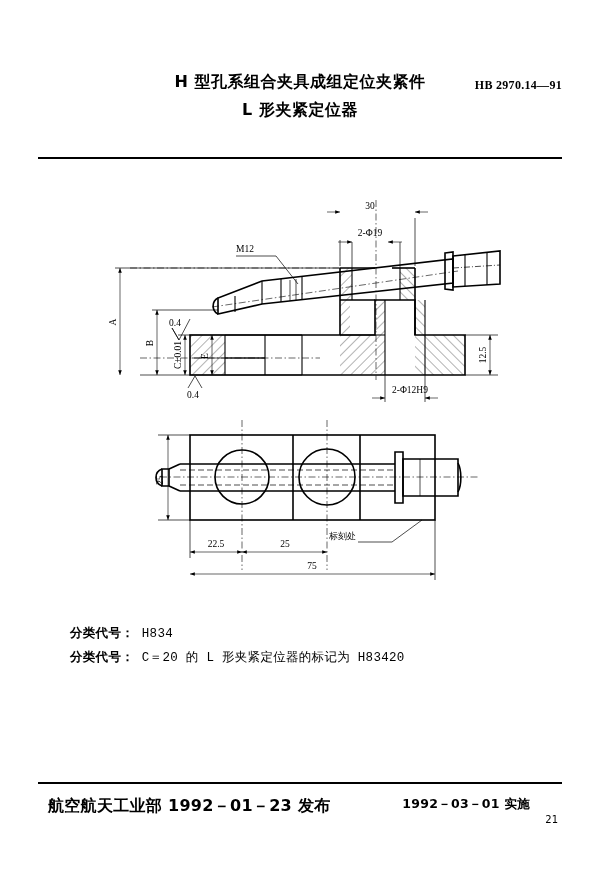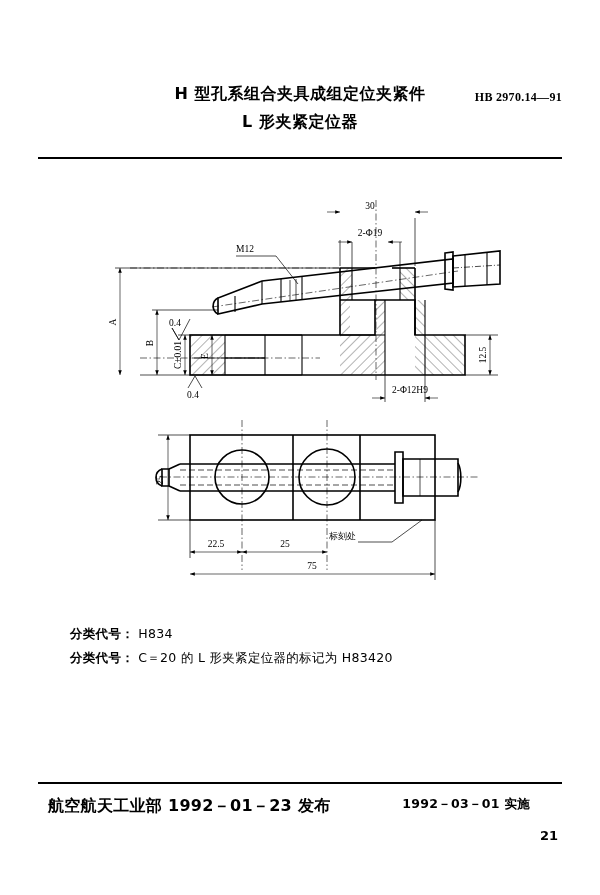"H 型孔系组合夹具成组定位夹紧件" .title-block { margin-top: 12px -> none }
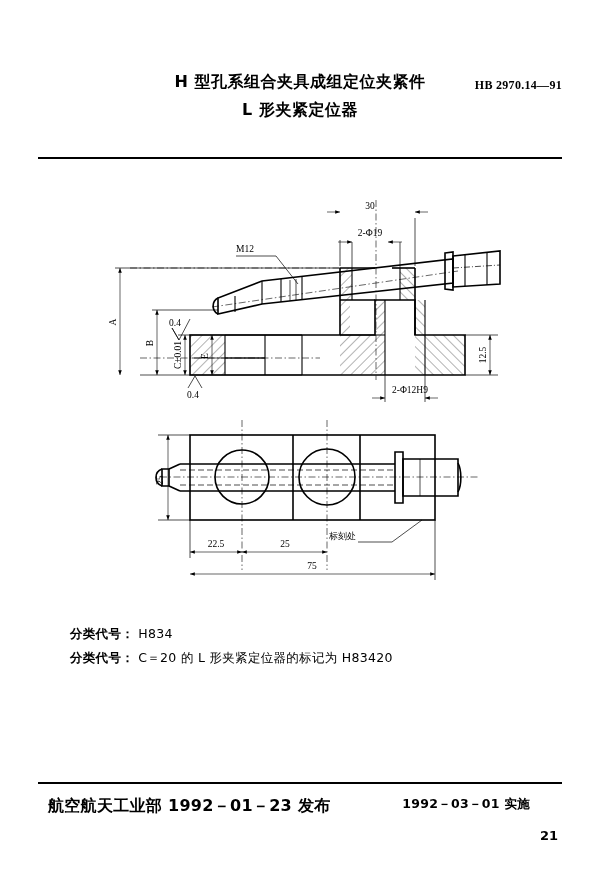"分类代号： H834" .note-line { font-family: none -> Liberation Mono, monospace }
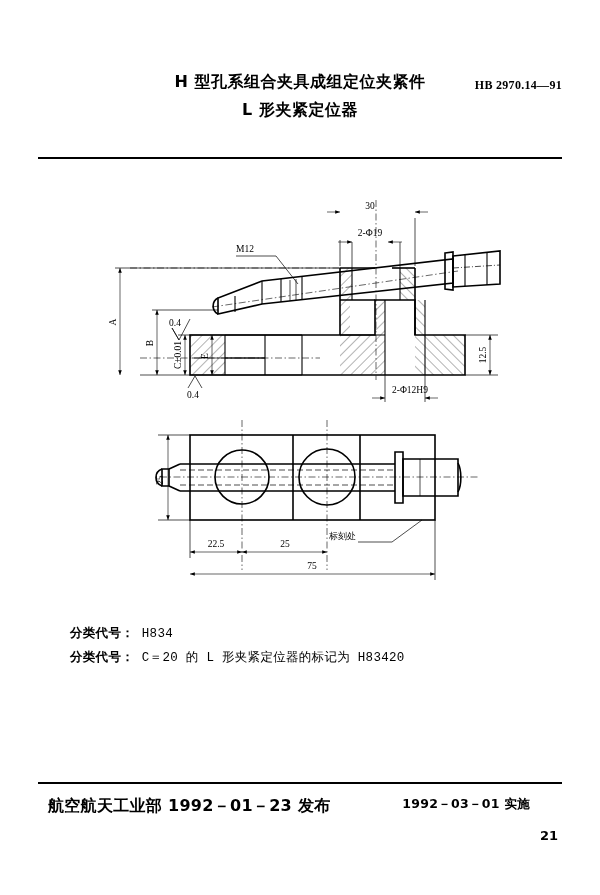"21" .page-num { font-size: 13px -> 10px; font-weight: bold -> normal; top: 38px -> 24px }
